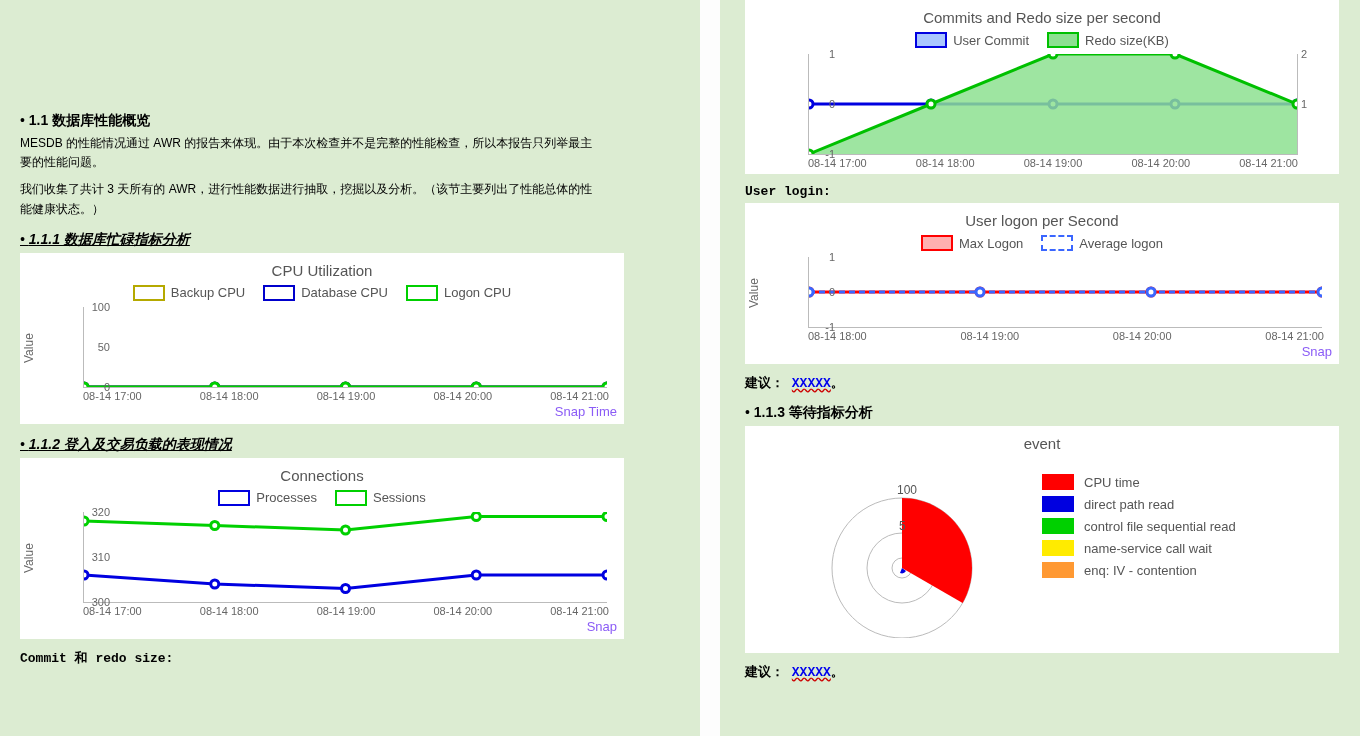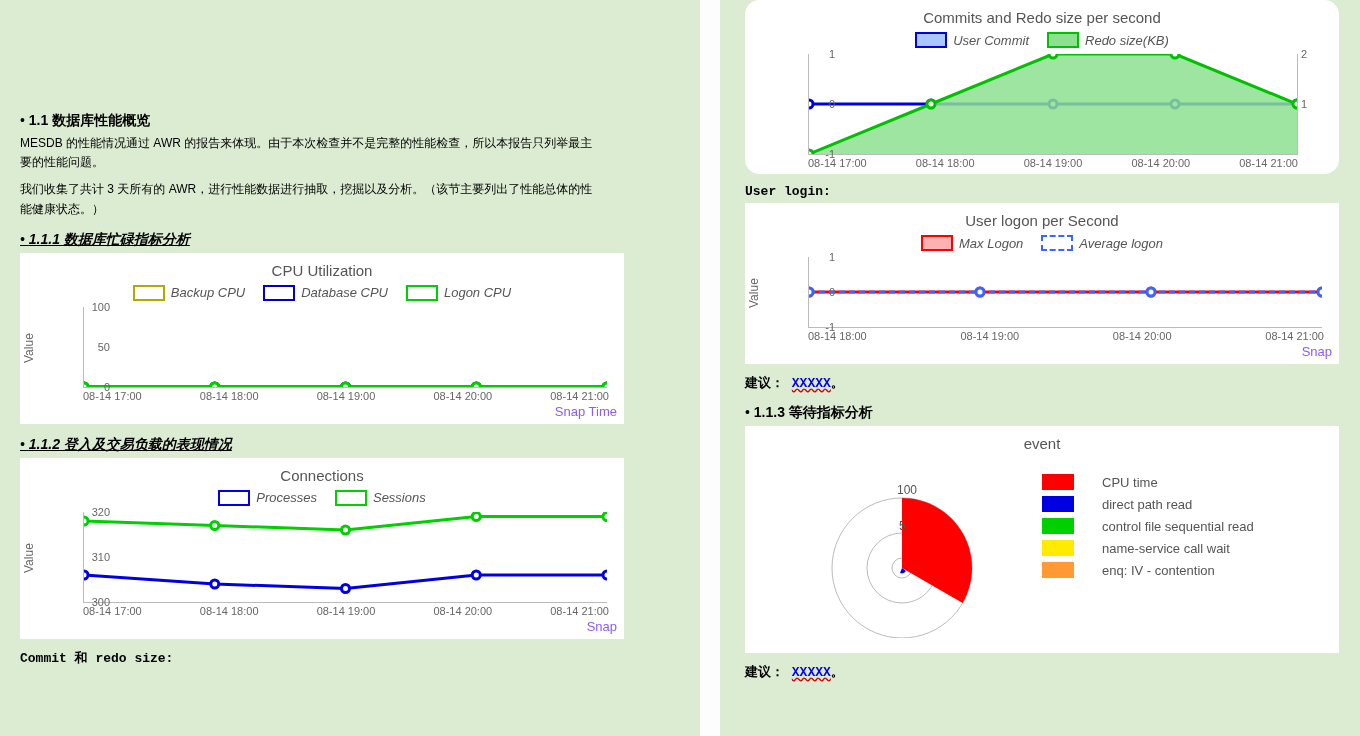"Commits and Redo size per" div.chart-box { border-radius: 14px -> none }
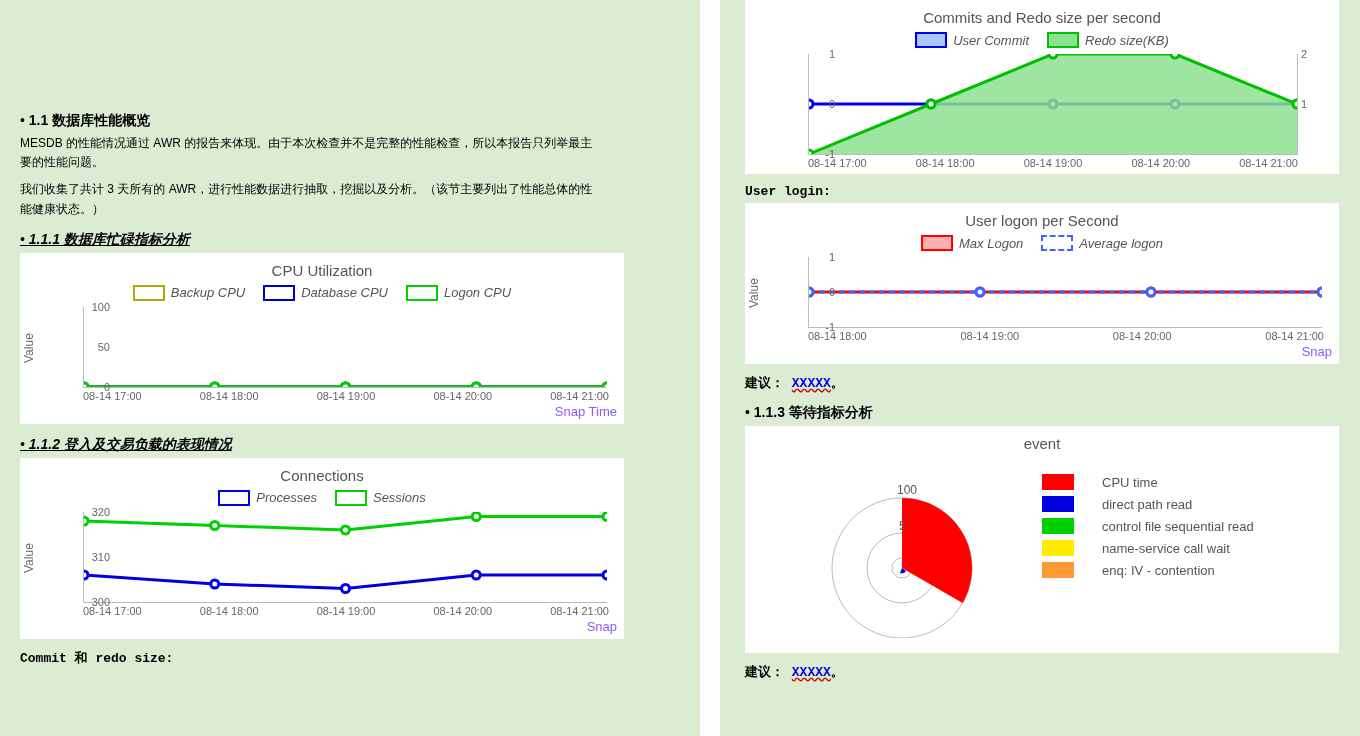"User Commit" .leg { font-style: italic -> none }
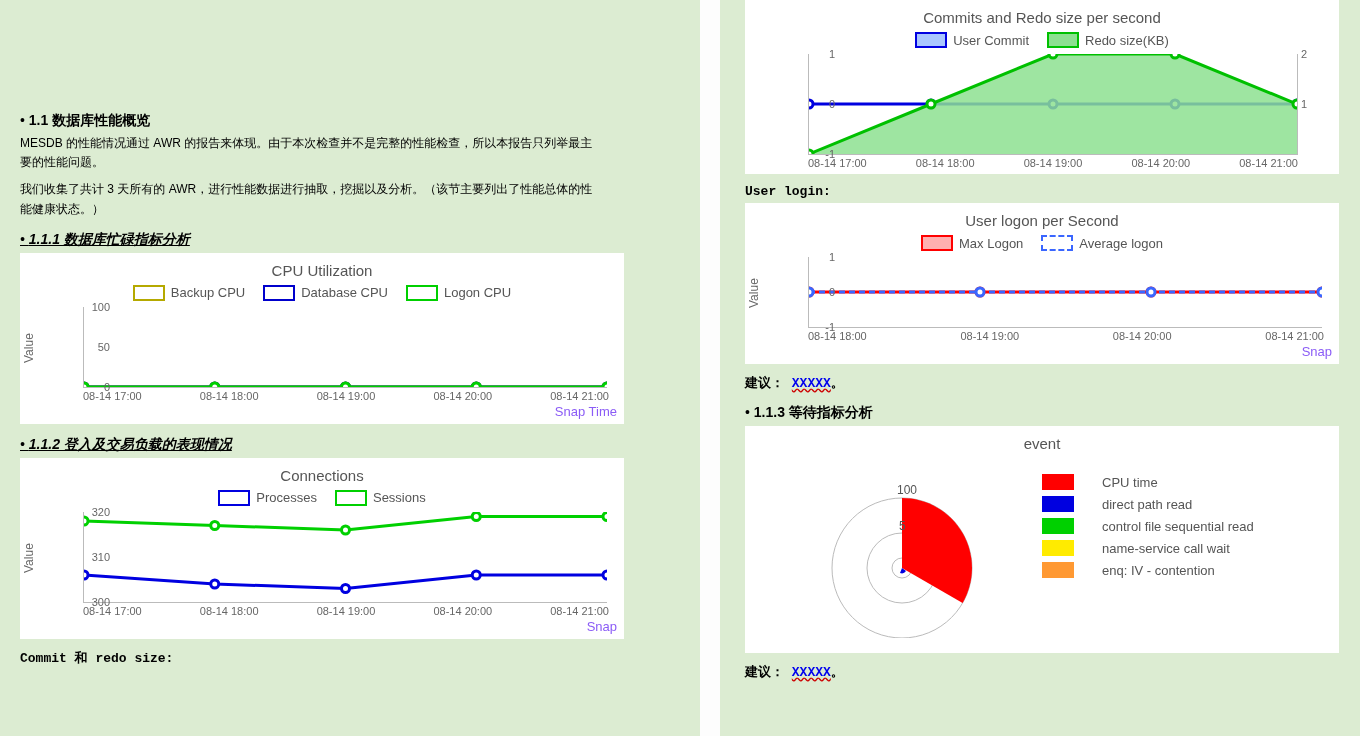"CPU time" .polar-legend .row { gap: 28px -> 10px }
